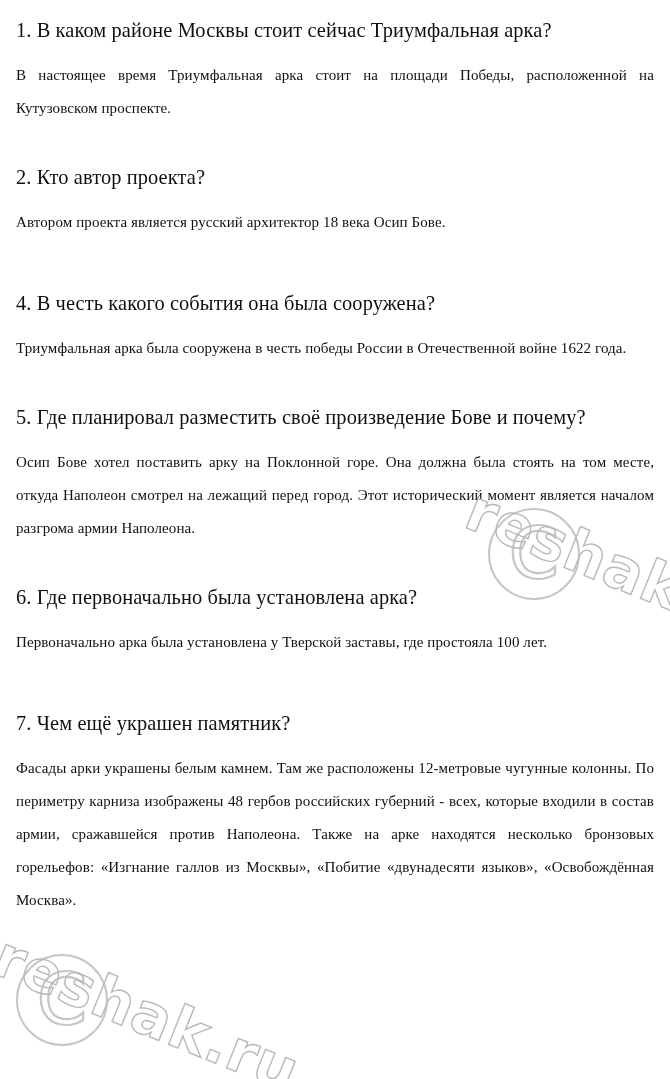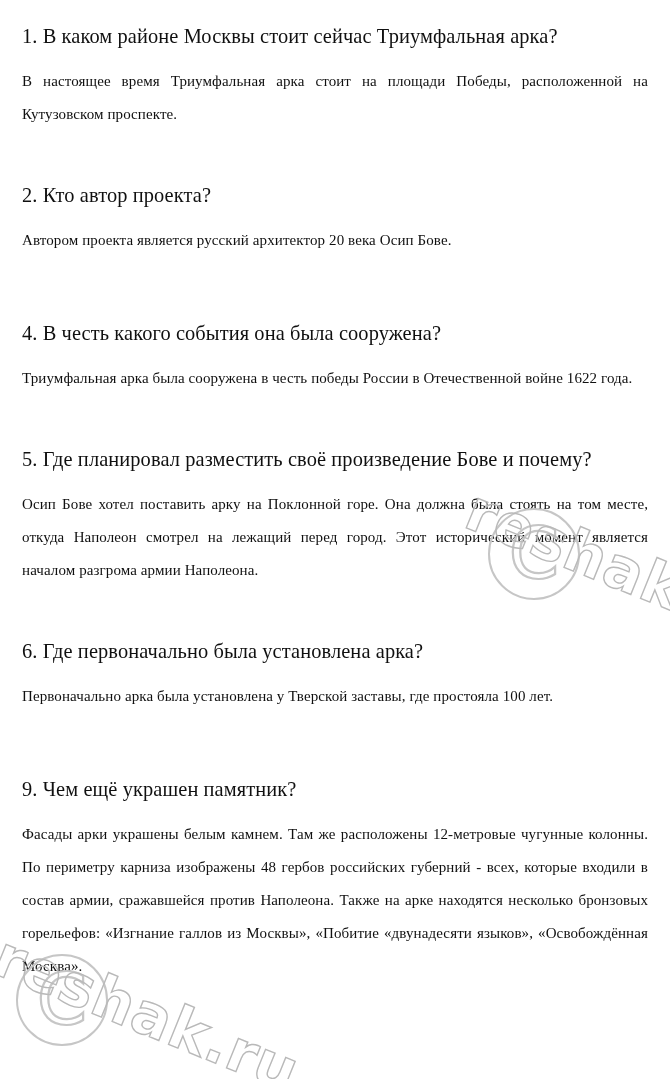"1. В каком районе Москвы" .qa-block { margin: 18px -> 12px }
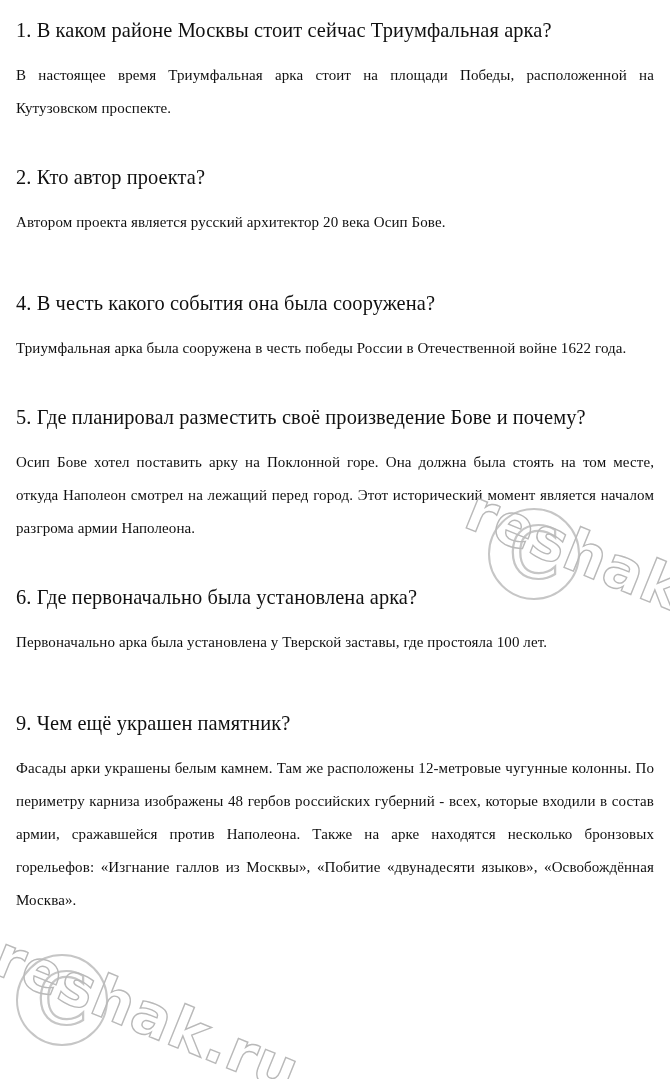"Автором проекта является русский" p.answer { text: 20 -> 18 }
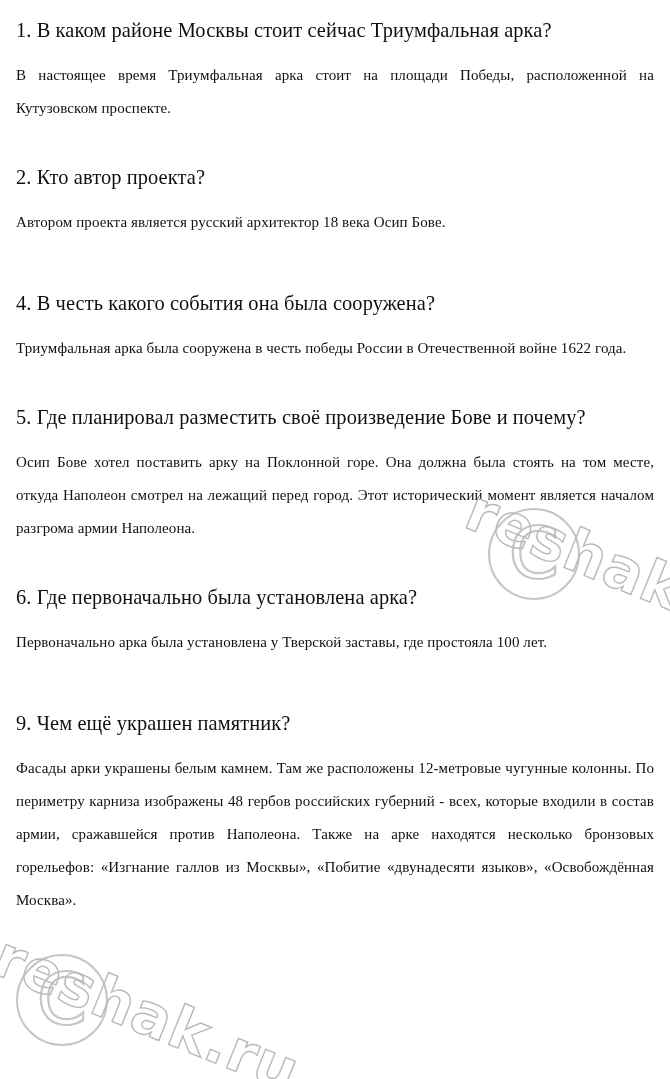"9. Чем ещё украшен памятник?" p.question { text: 9 -> 7 }
